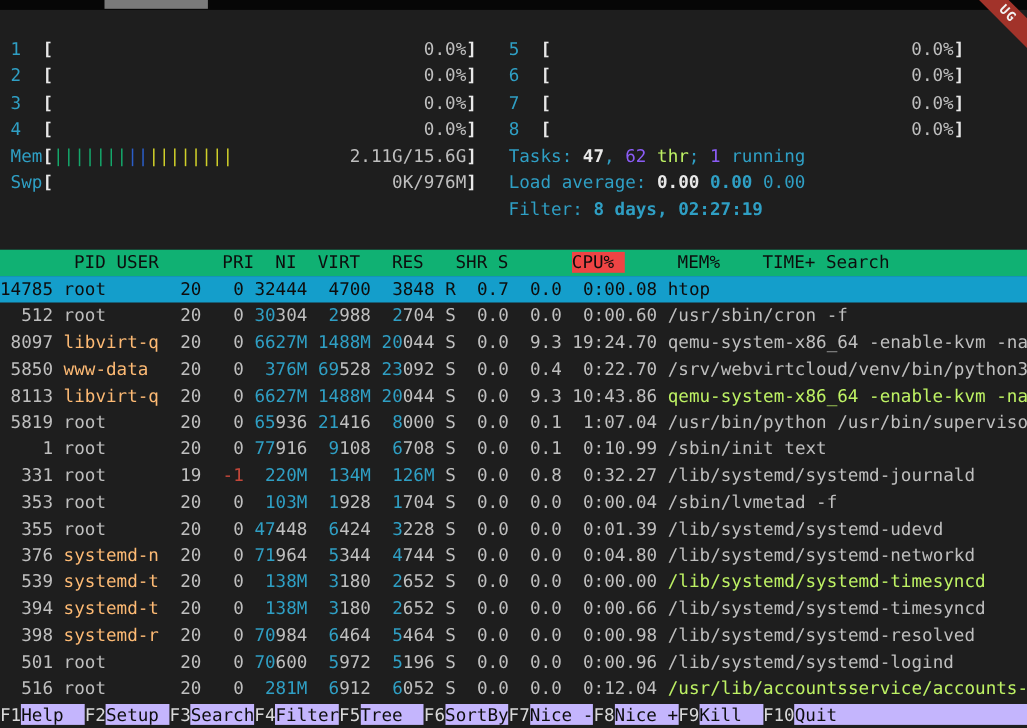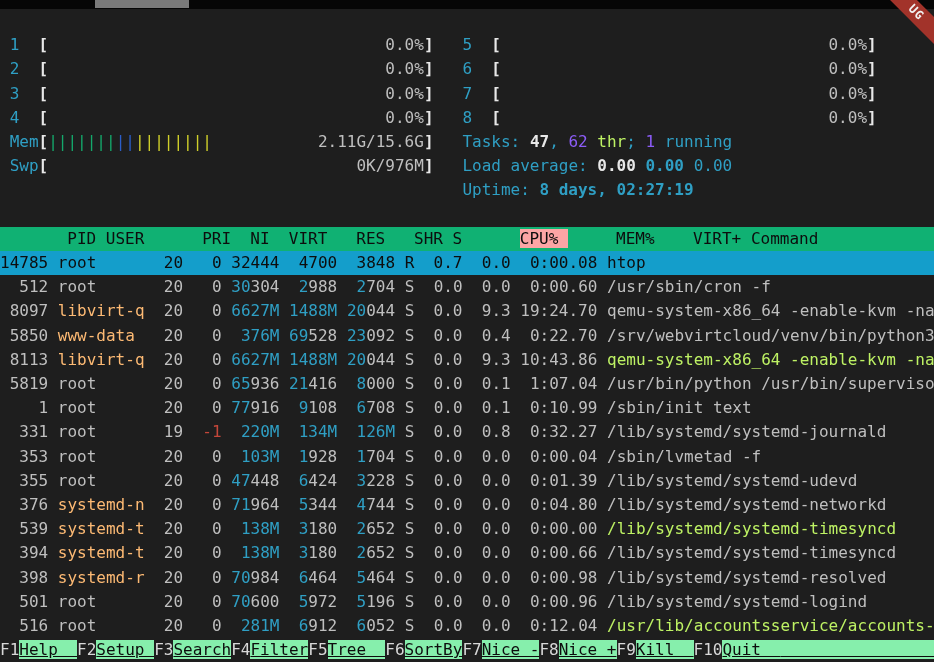"Uptime:" span.c { text: Uptime -> Filter }
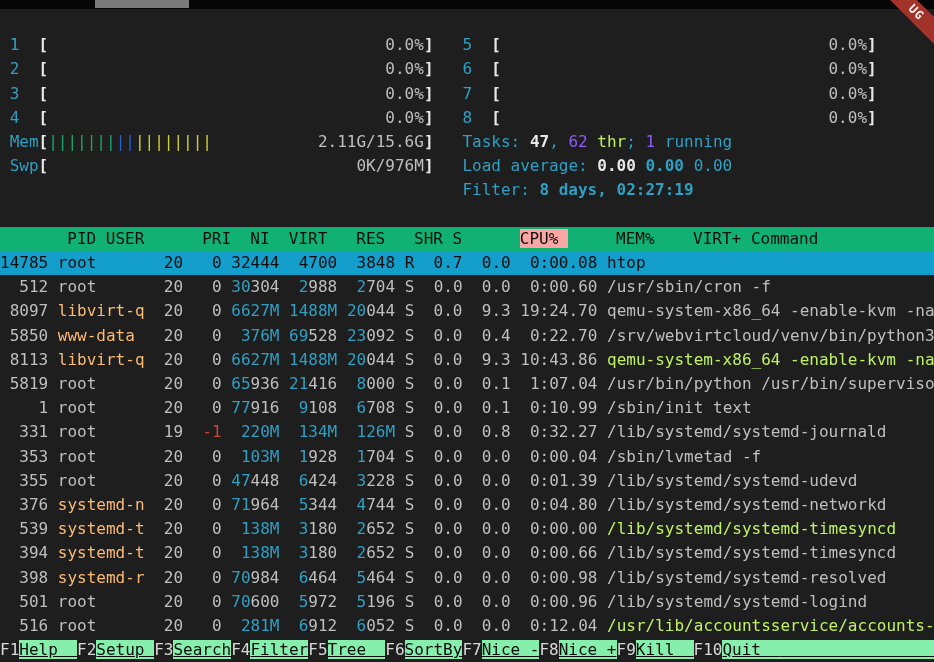"CPU%" .hdr .sortcell { background: #fca5a5 -> #ef4444 }
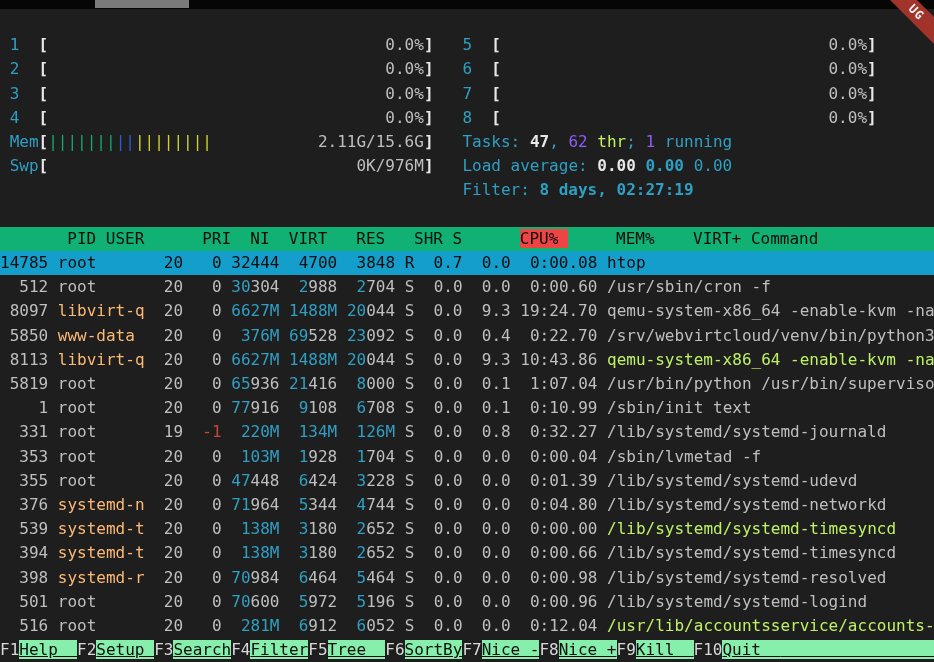"MEM% VIRT+ Command" span { text: VIRT+ Command -> TIME+ Search }
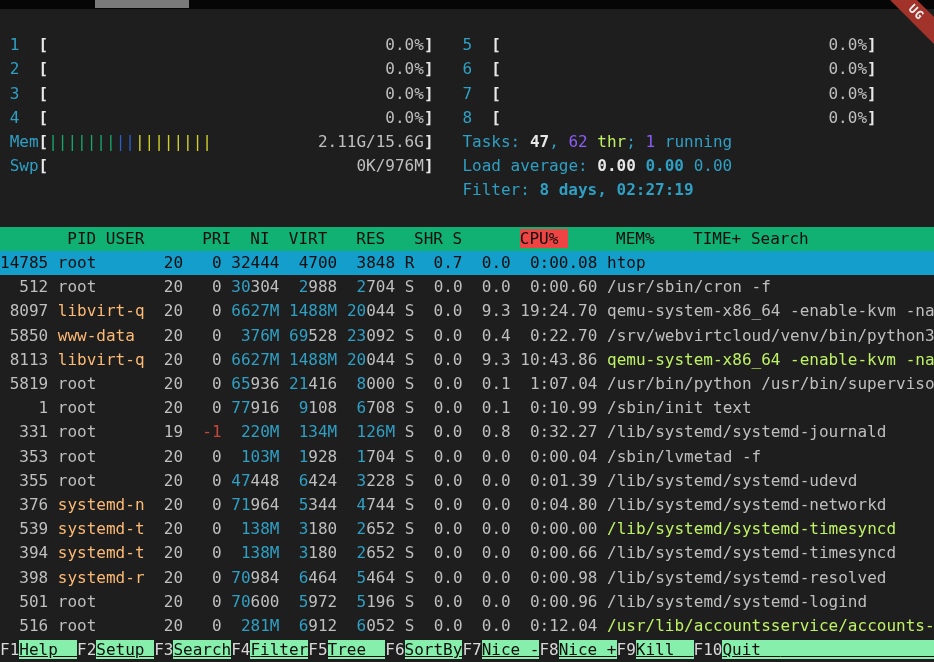"Help" .fa { background: #86efac -> #c4b5fd; text-decoration: underline -> none }
